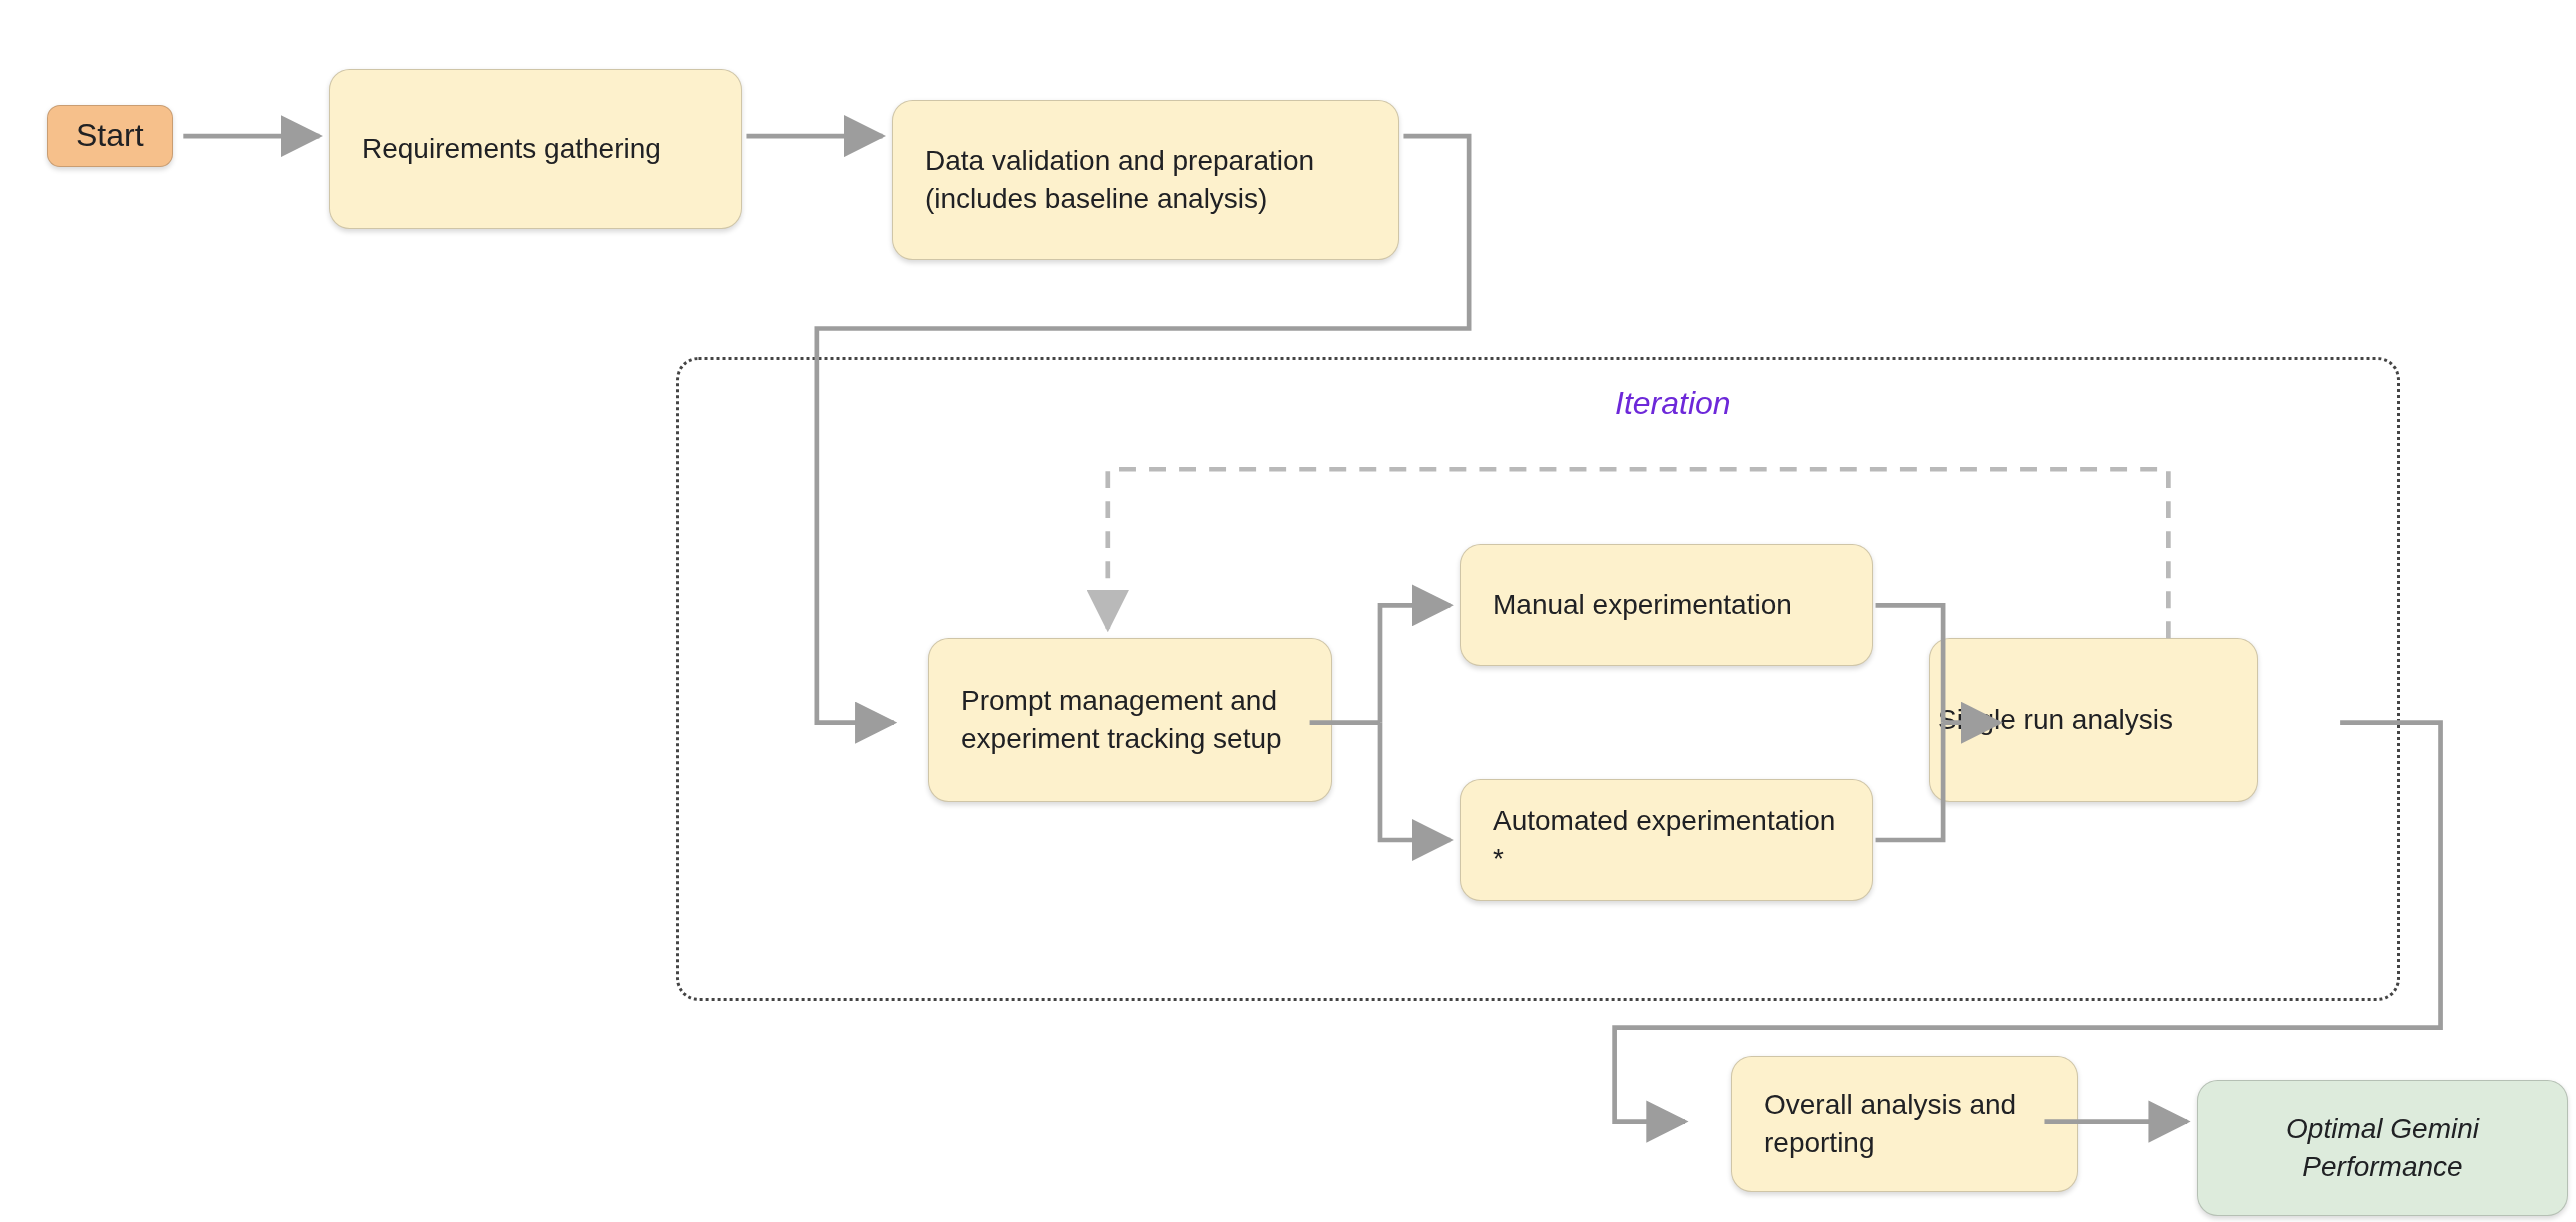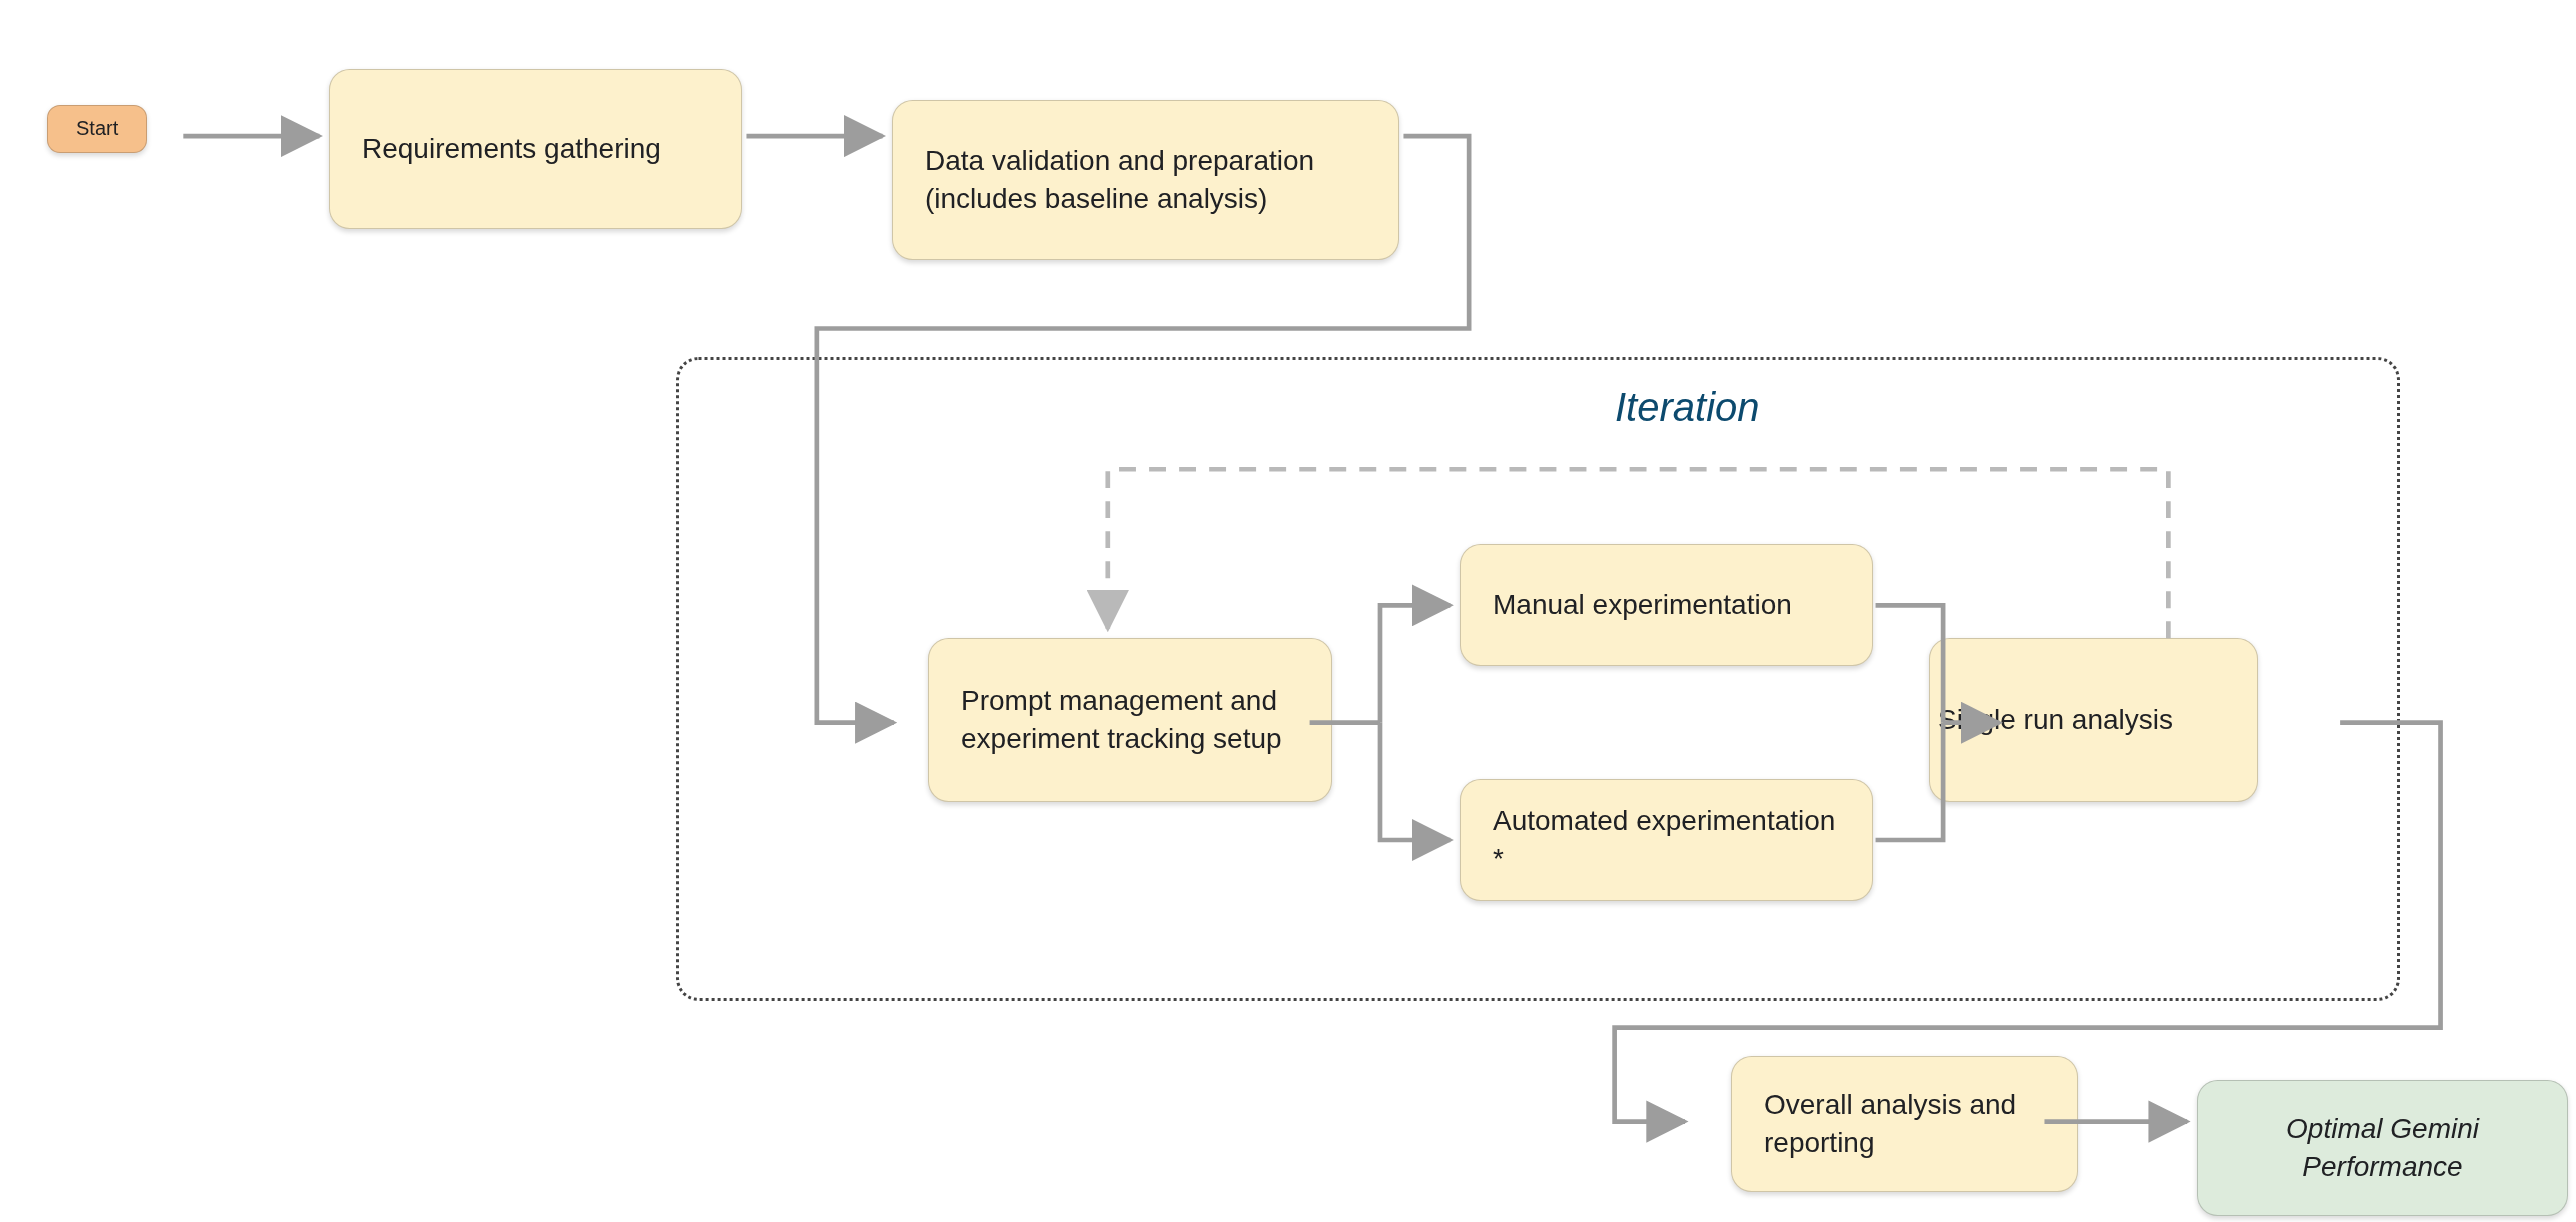"Start" .startbox { font-size: 20px -> 32px }
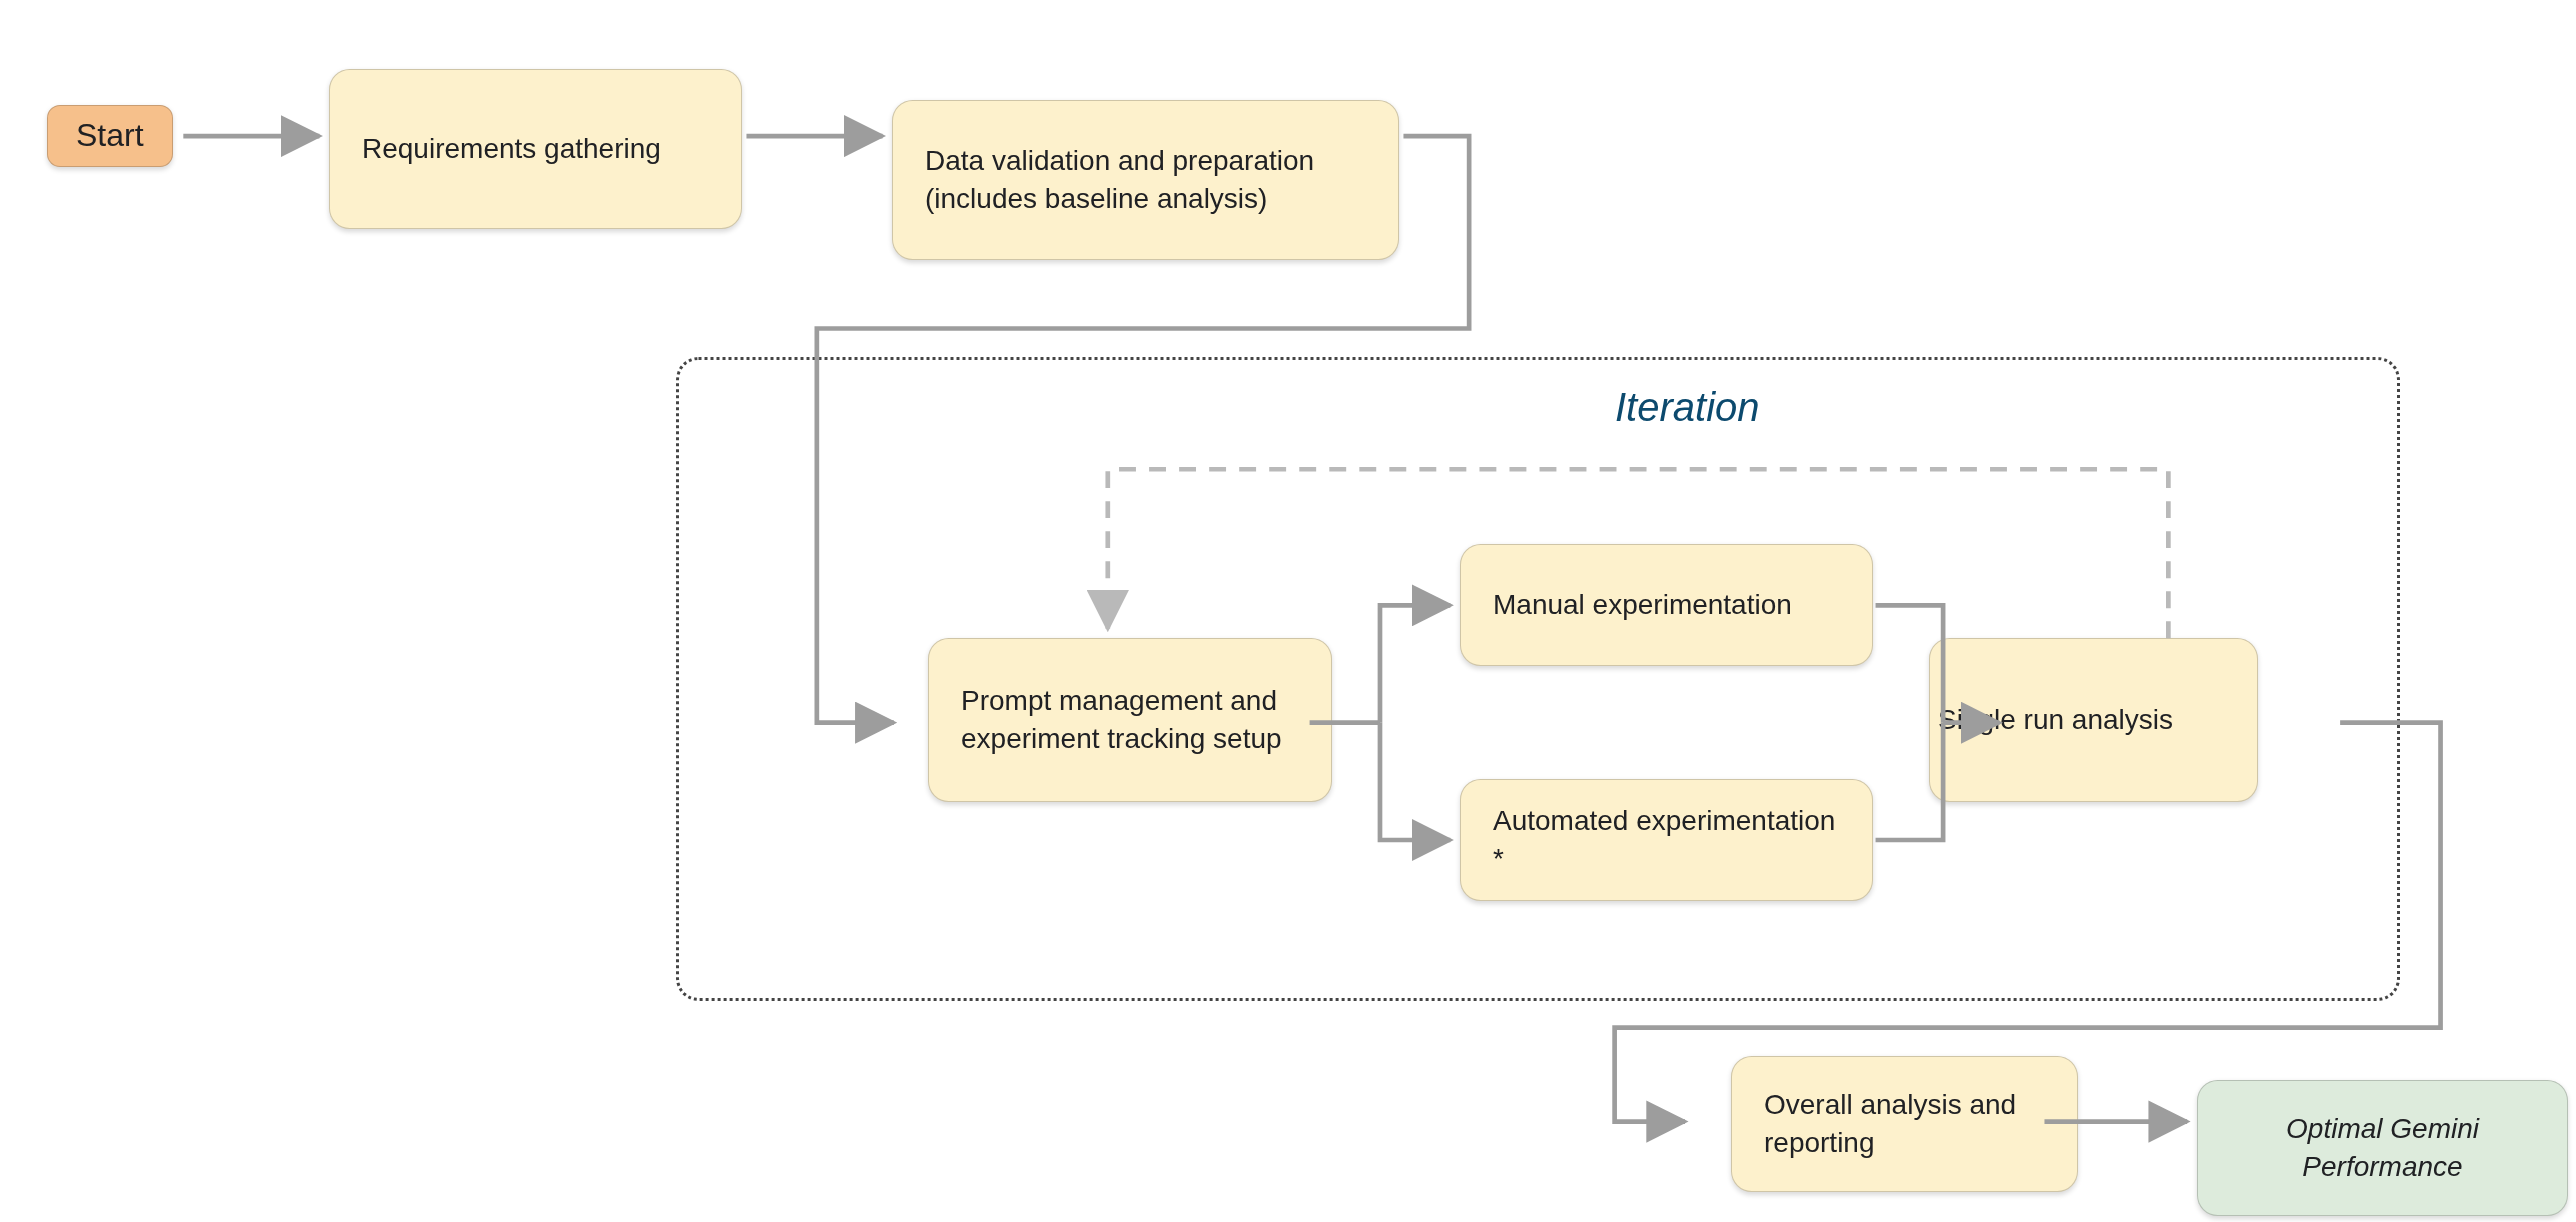"Iteration" .iteration-label { color: #0c4a6e -> #6d28d9; font-size: 40px -> 32px }
